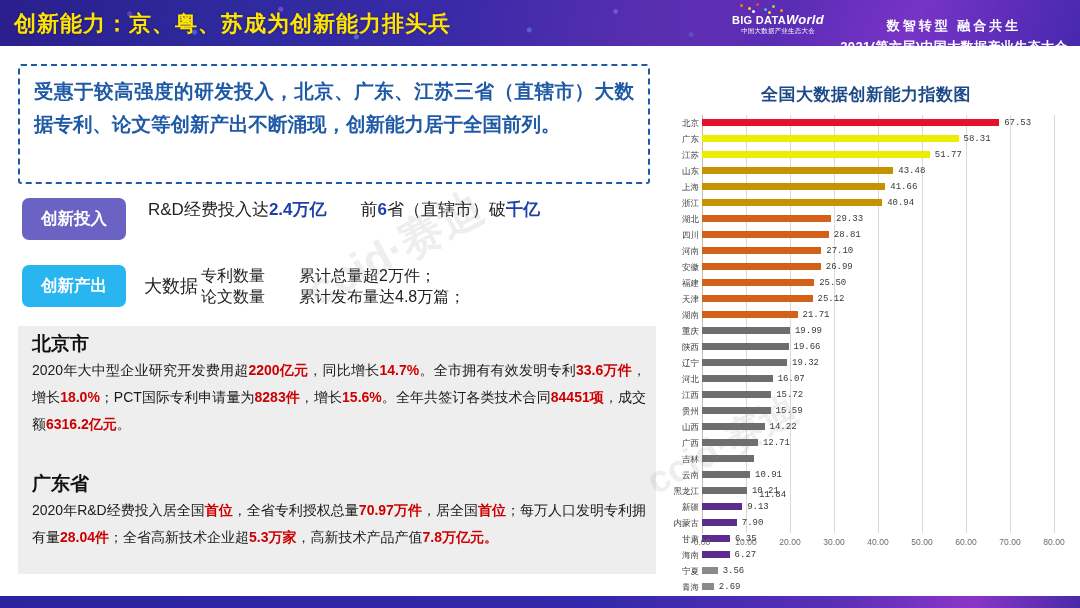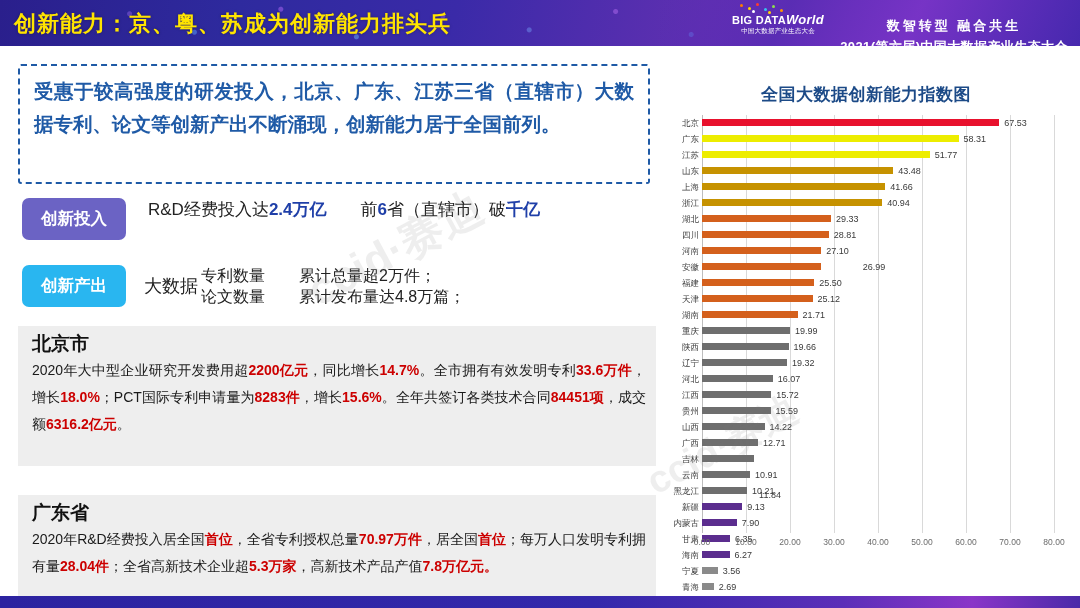"67.53" .bval { font-family: none -> Liberation Mono, monospace }
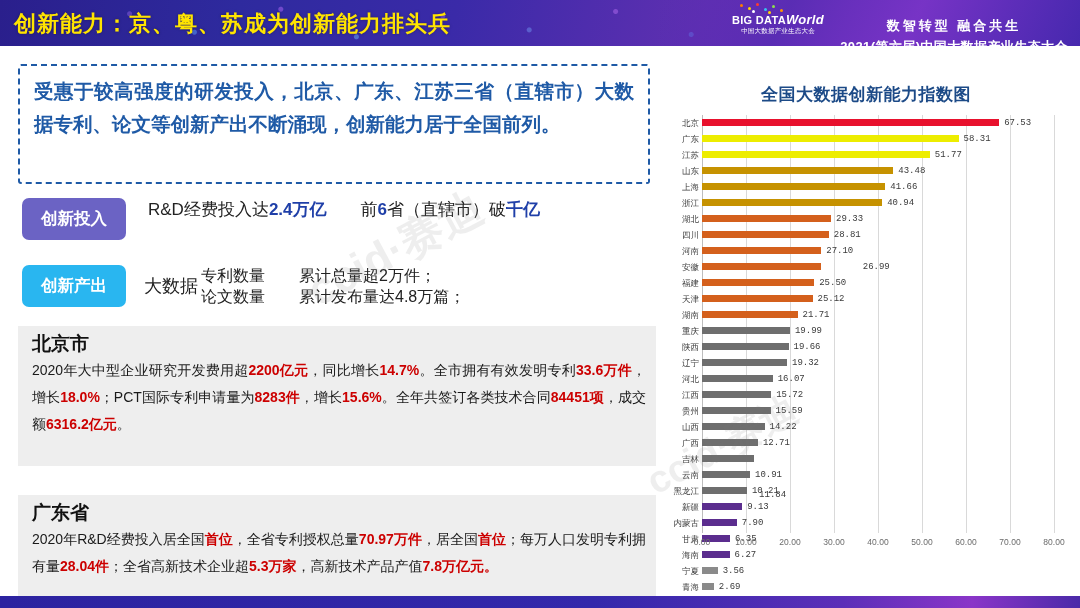"26.99" div.bval { margin-left: 37px -> none }
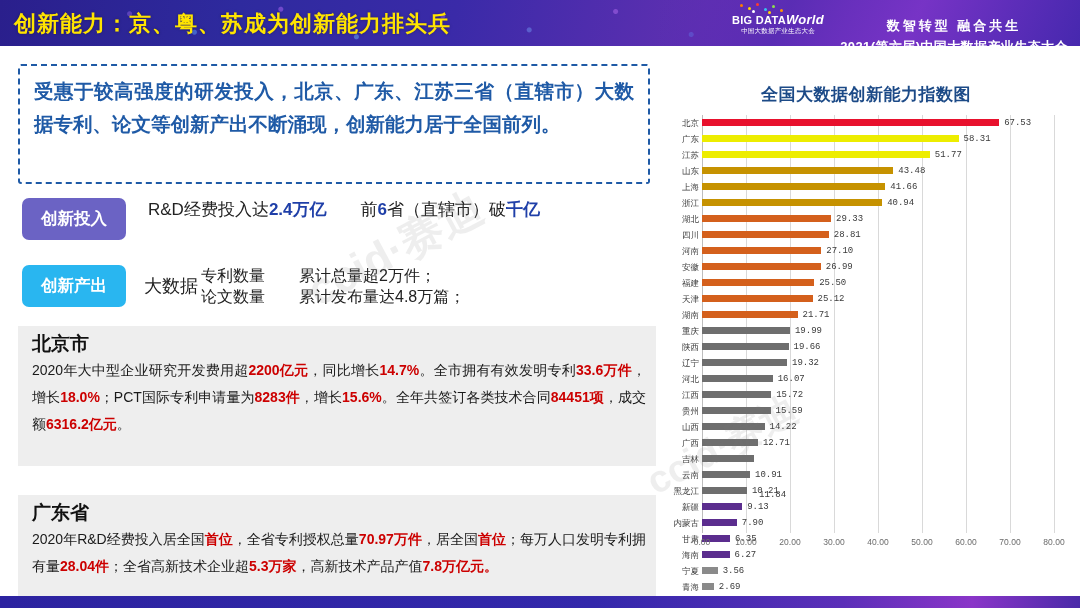"广东省" .ib2 { margin-top: 29px -> none }
